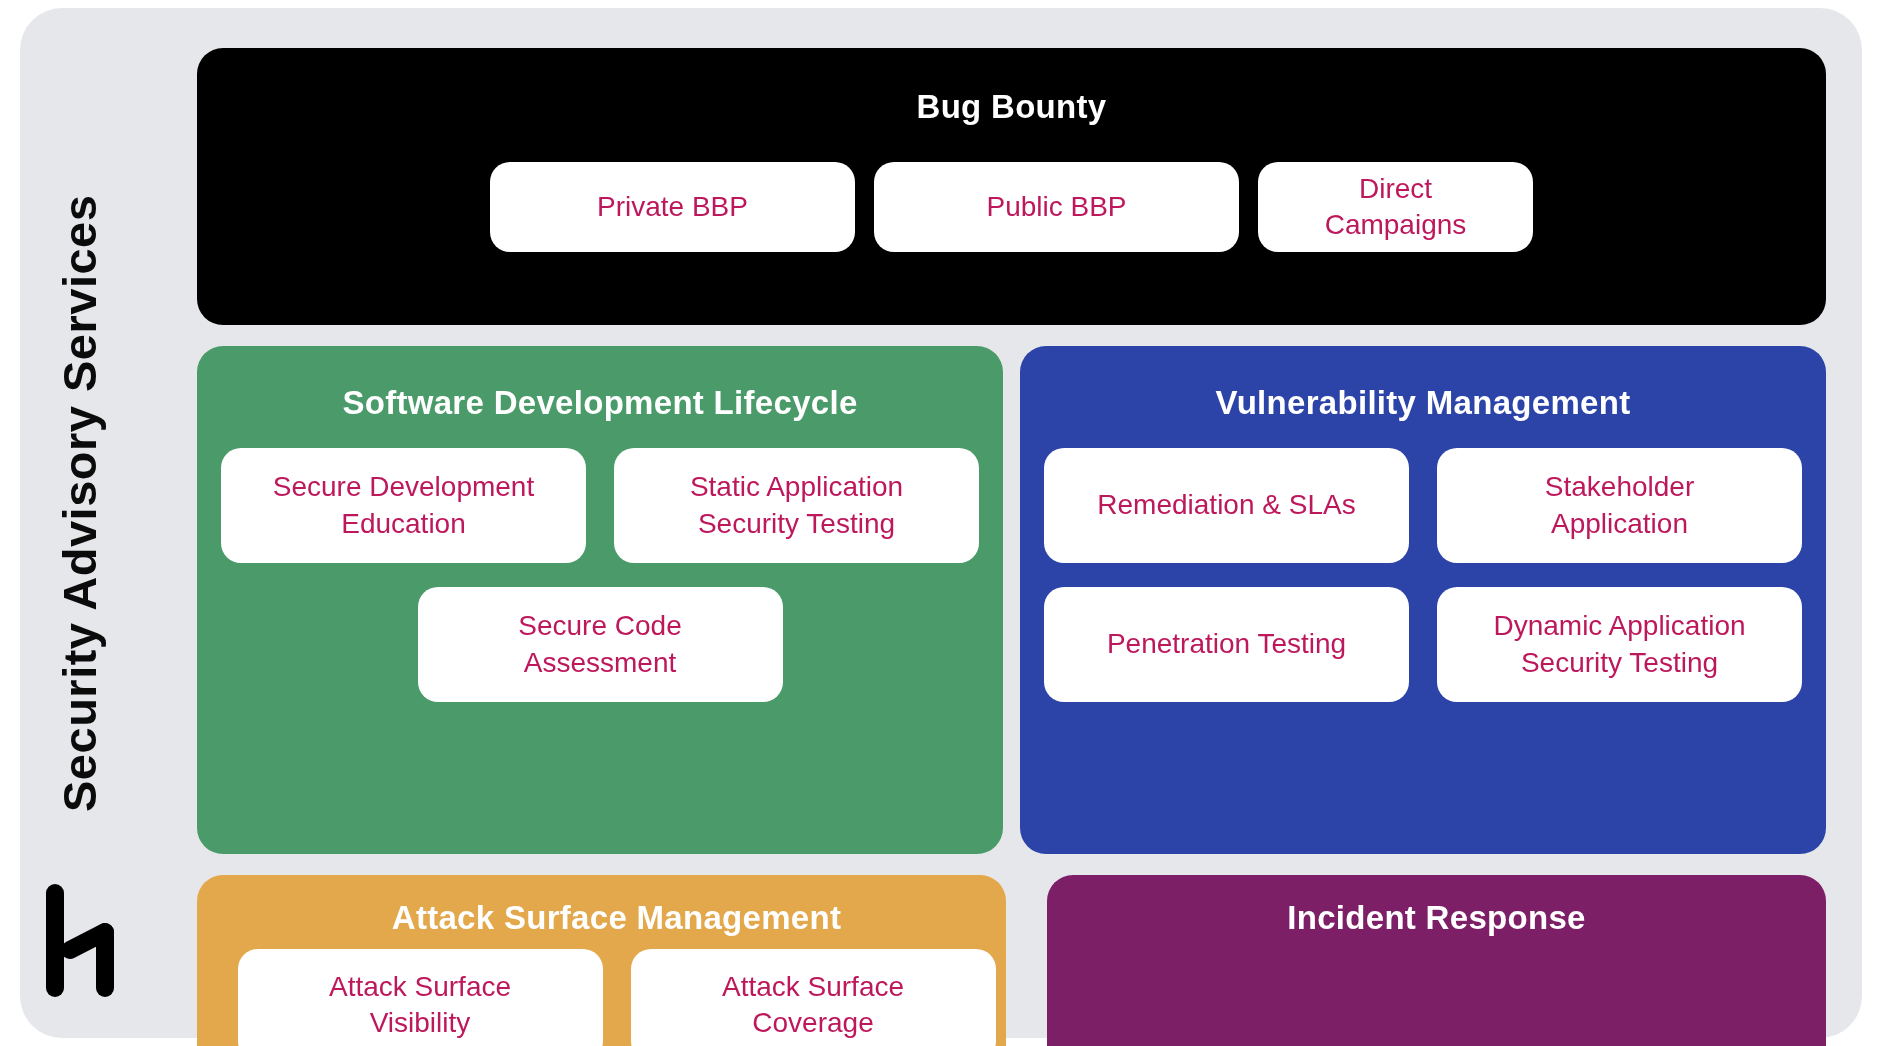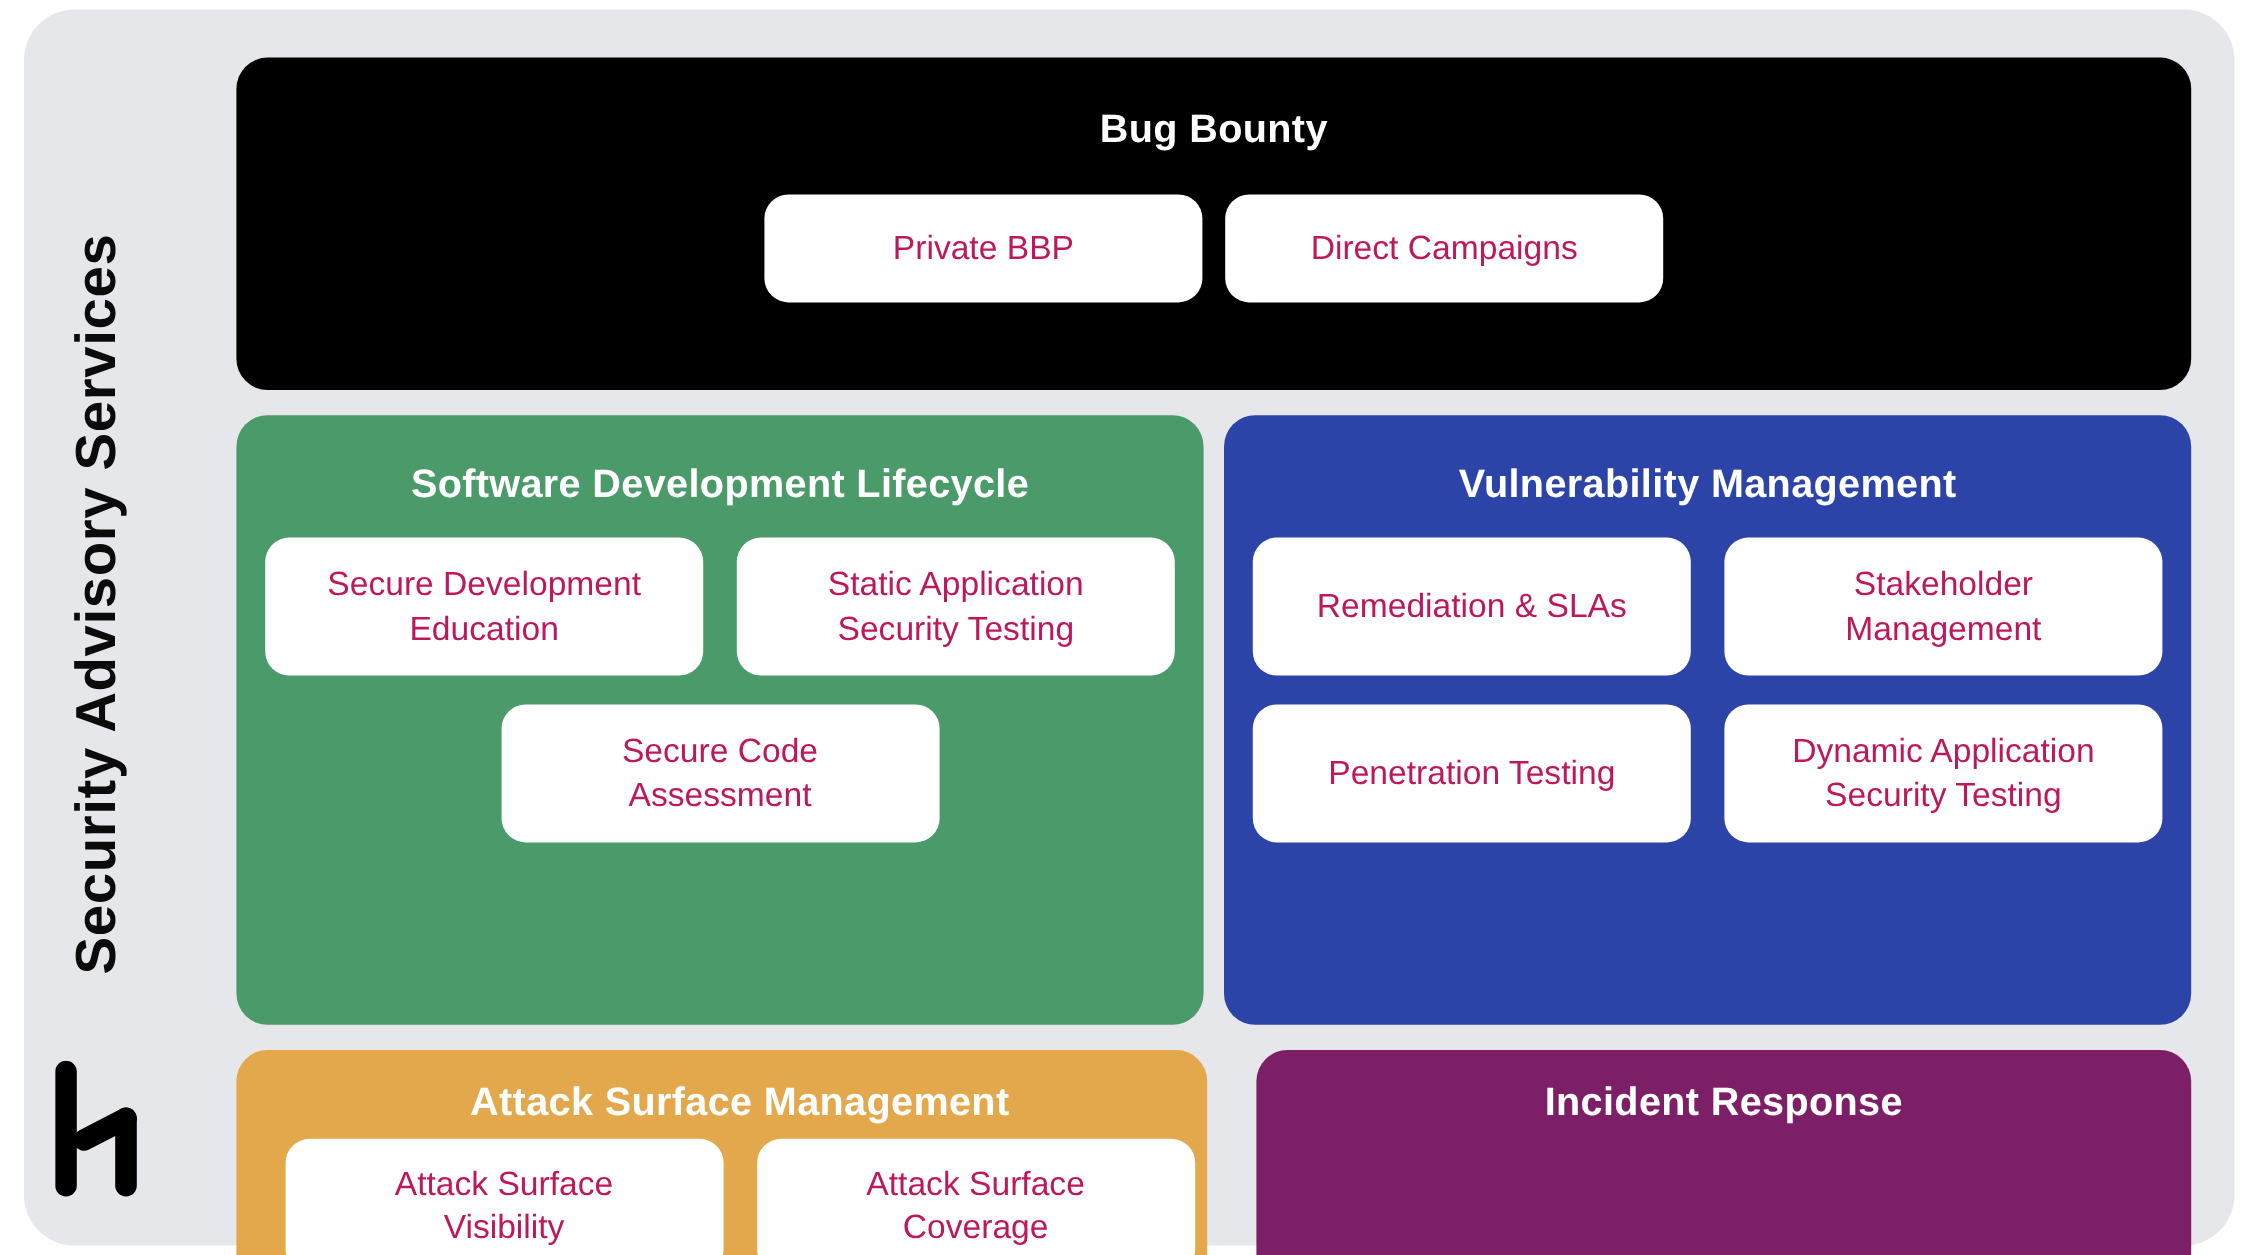"Public BBP" div.pill { html: none -> <div>Public BBP</div> }
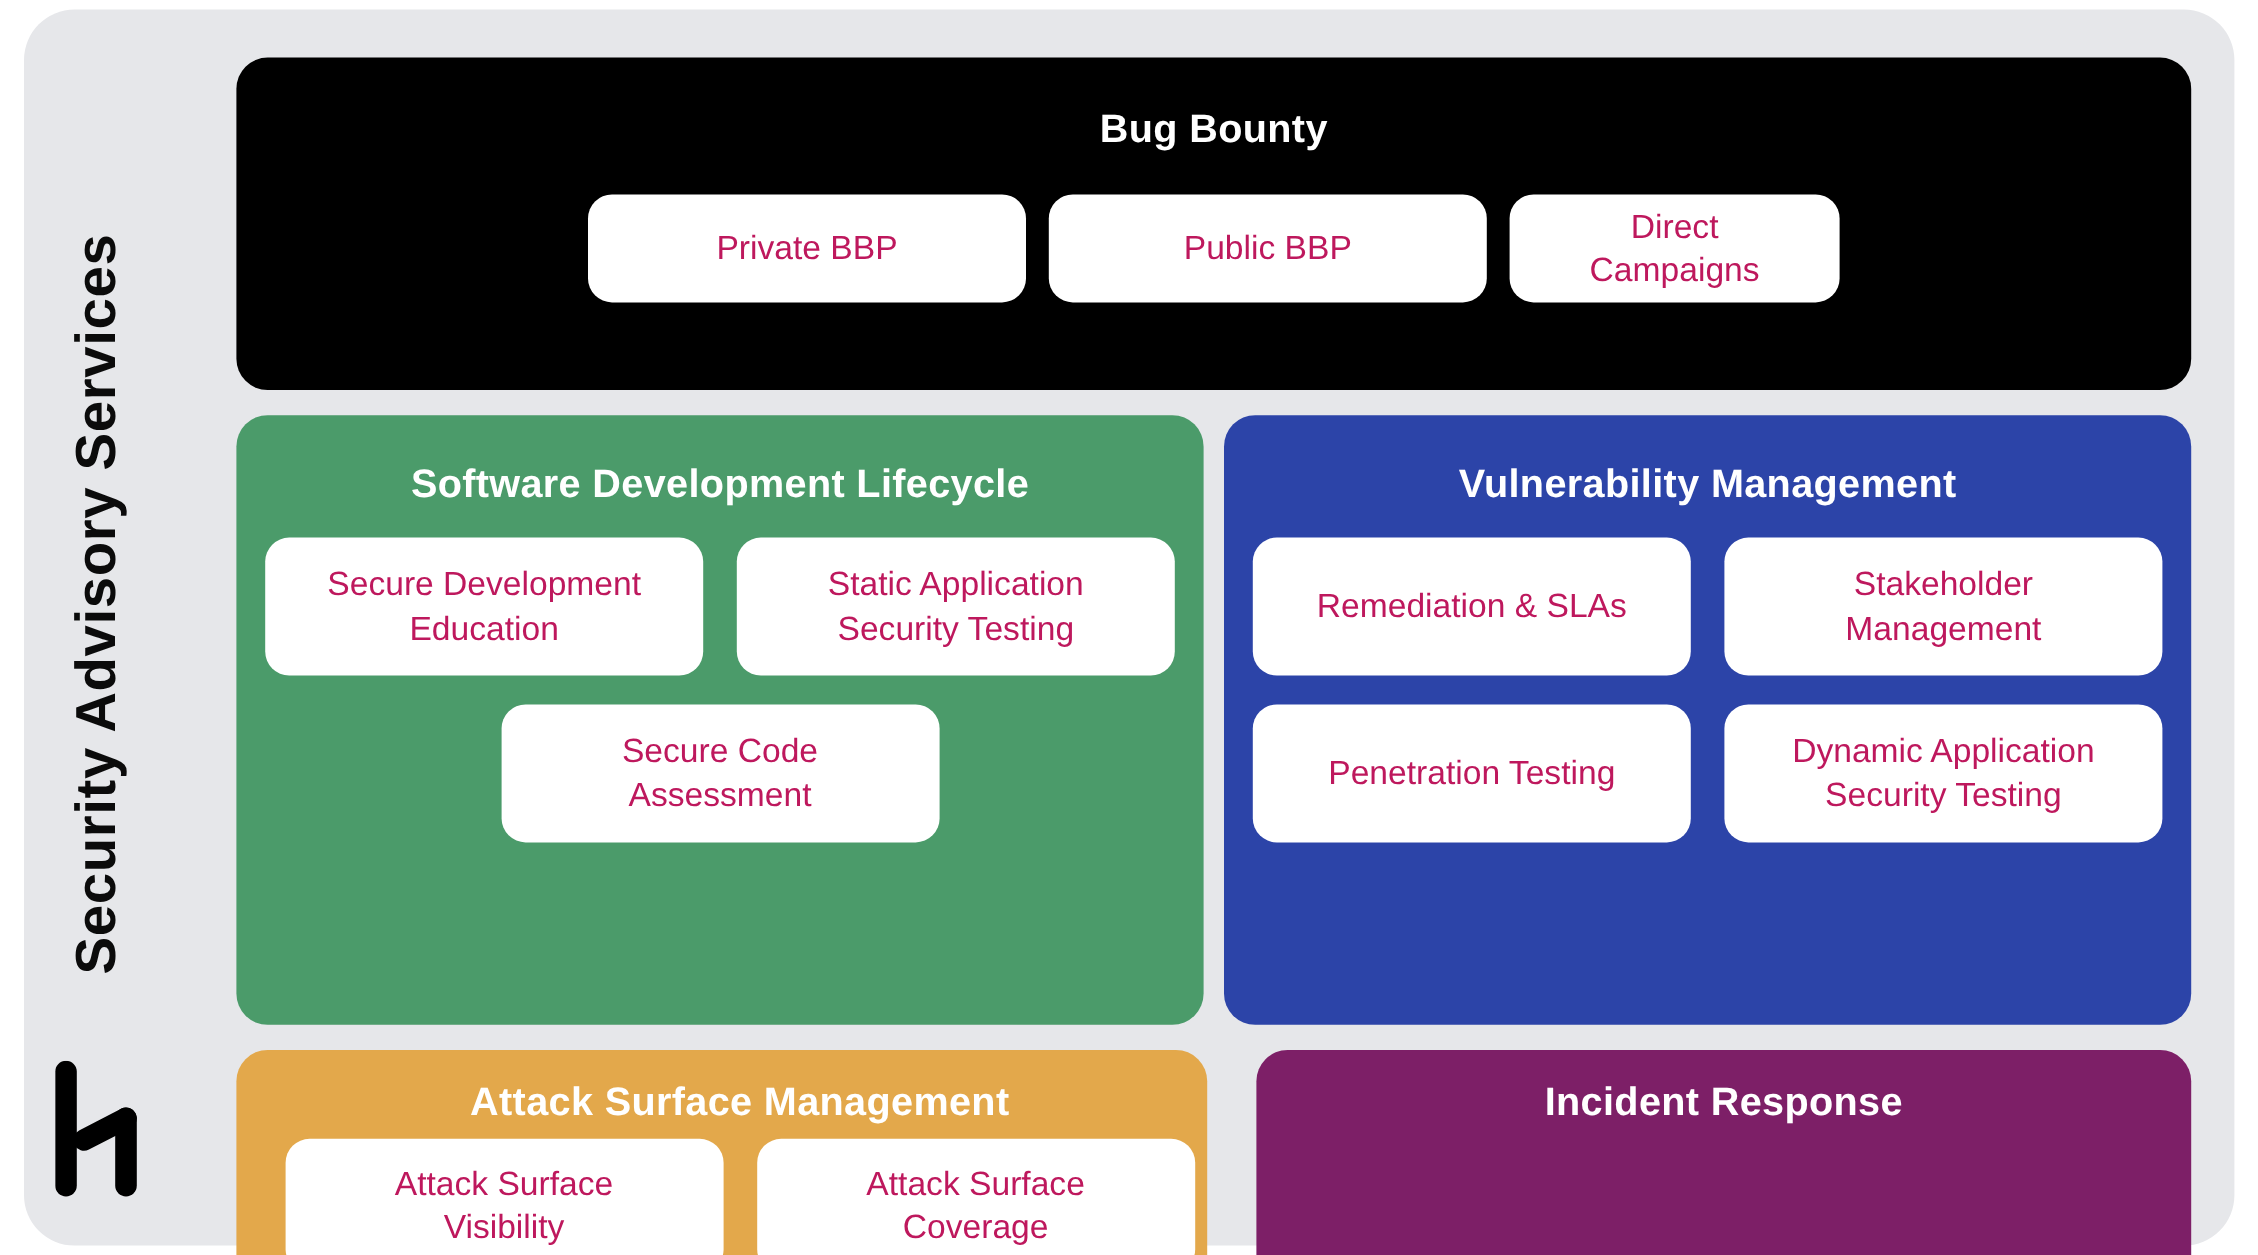"Stakeholder Management" div.pill { text: Management -> Application }
